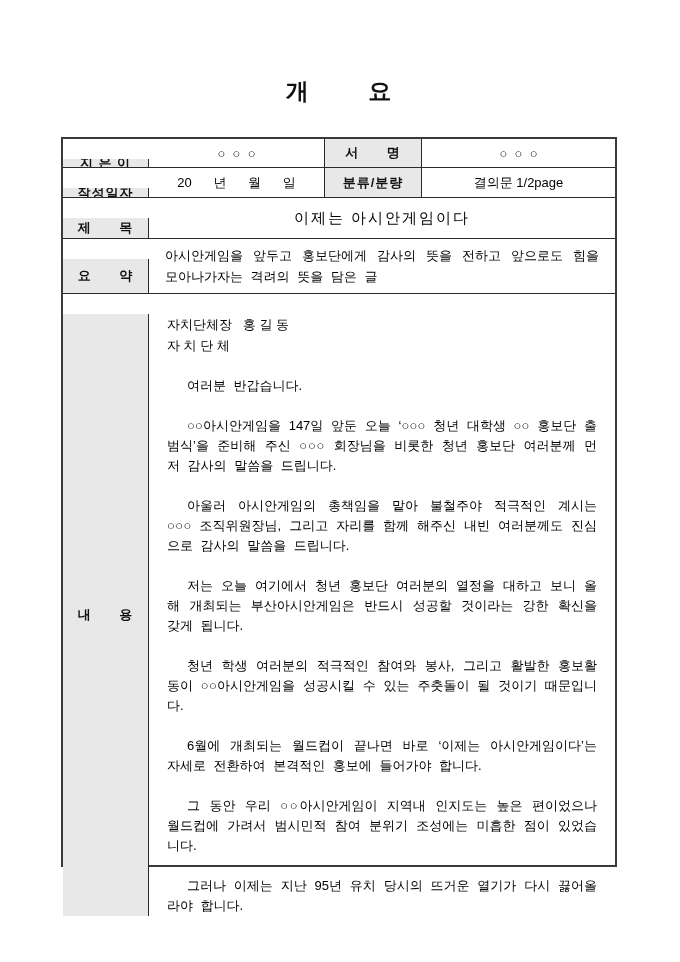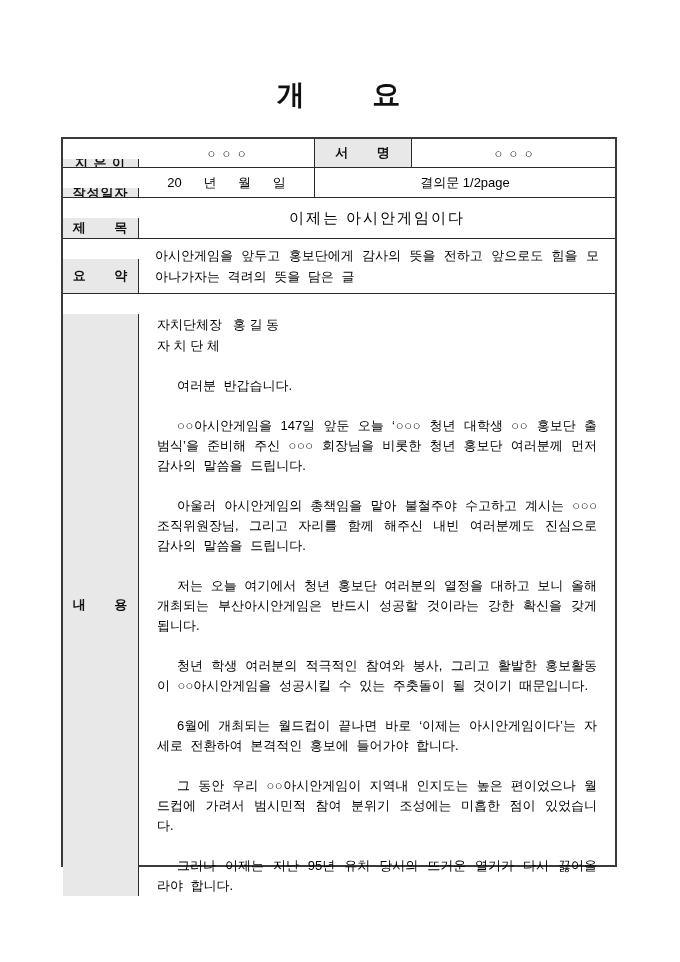"개 요" .doc-title { font-size: 28px -> 23px }
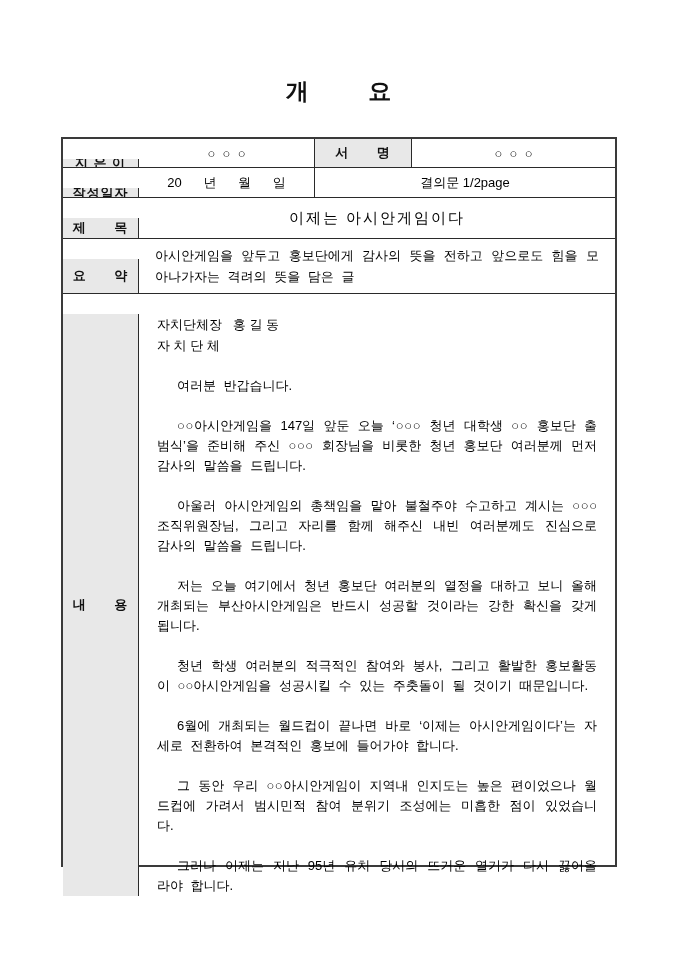"지 은 이" .w1 { width: 76px -> 86px }
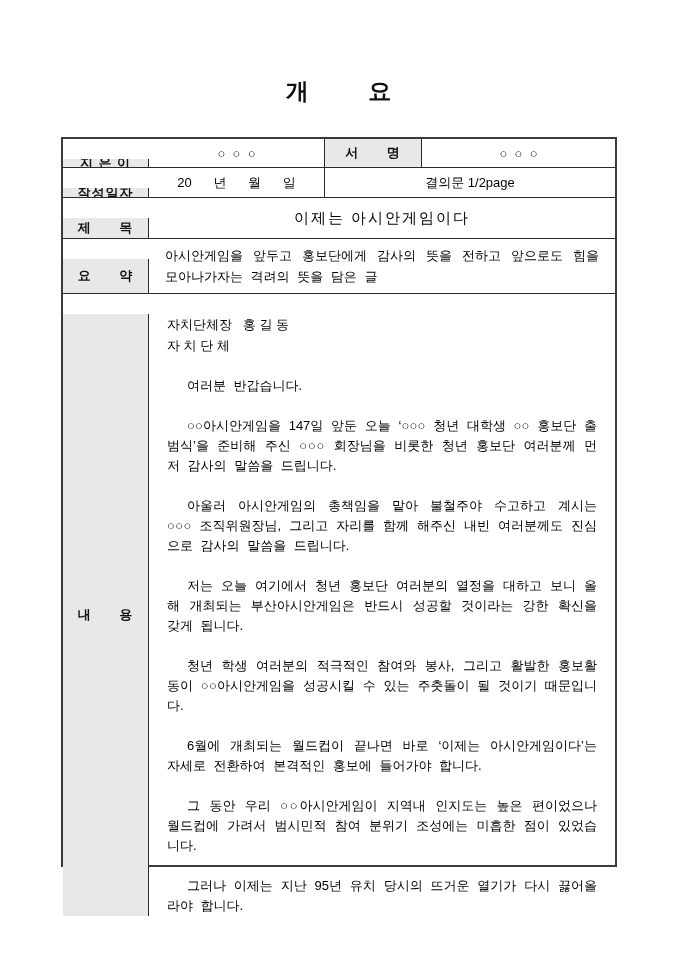"분류/분량" div.cell { html: none -> <div>분류/분량</div> }
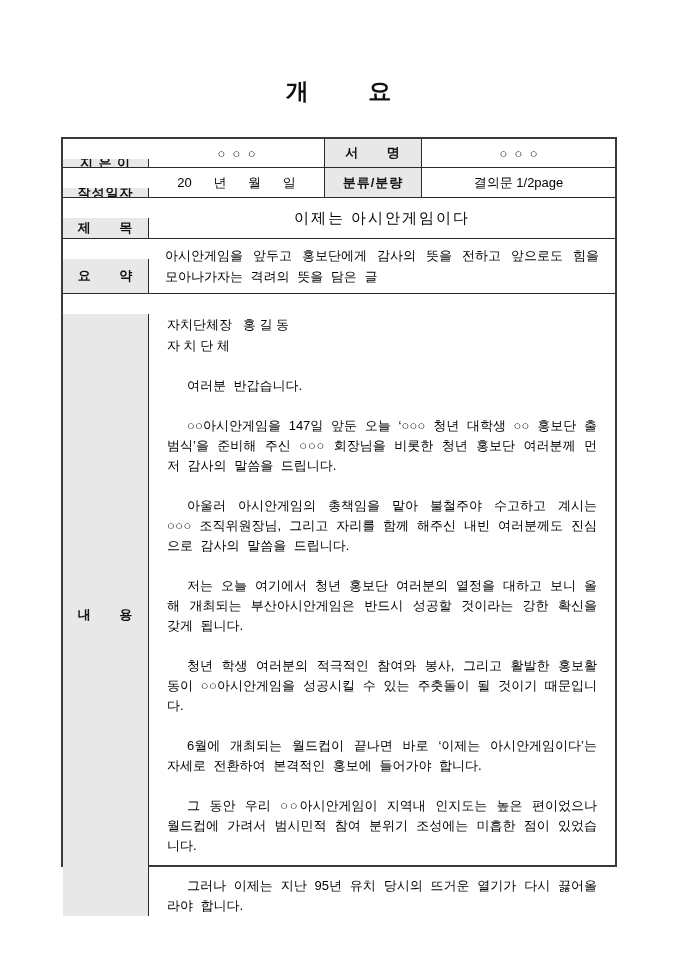"아울러 아시안게임의 총책임을 맡아 불철주야" p { text: 수고하고 -> 적극적인 }
